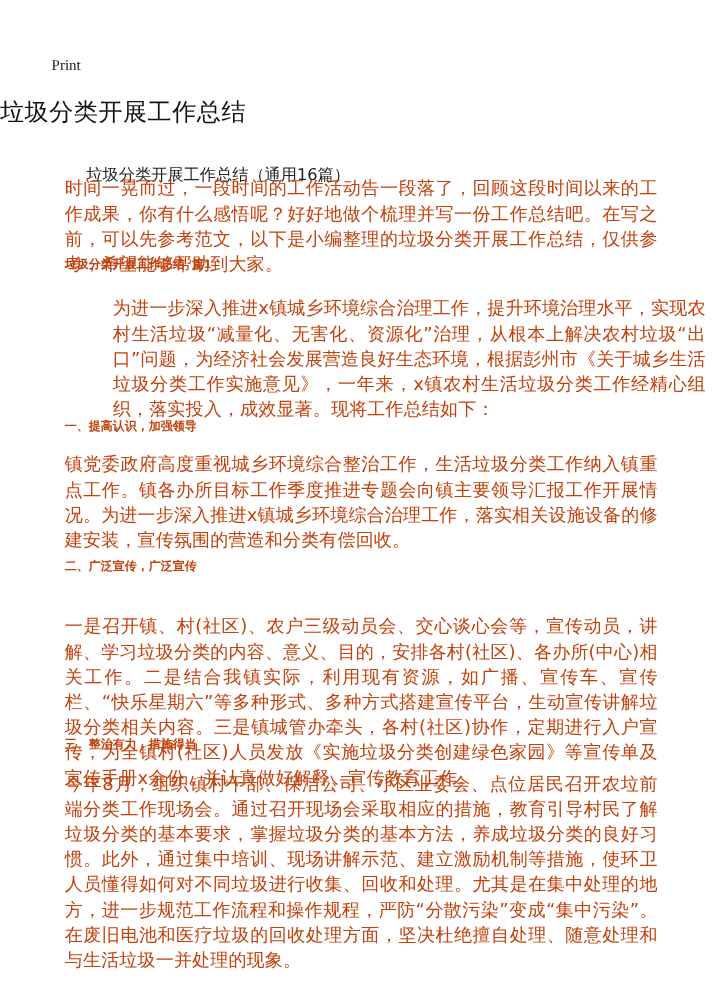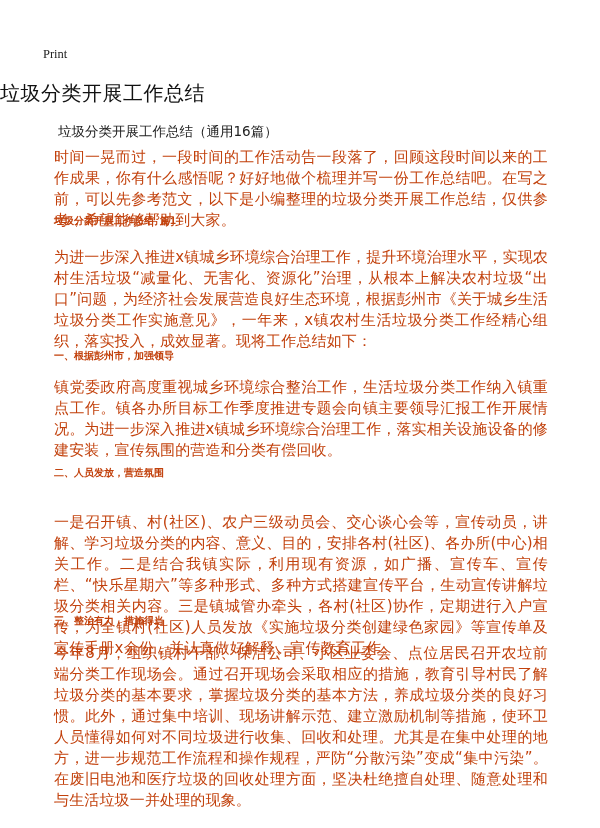"垃圾分类开展工作总结（通用16篇）" .subtitle { margin: 4px -> 18px }
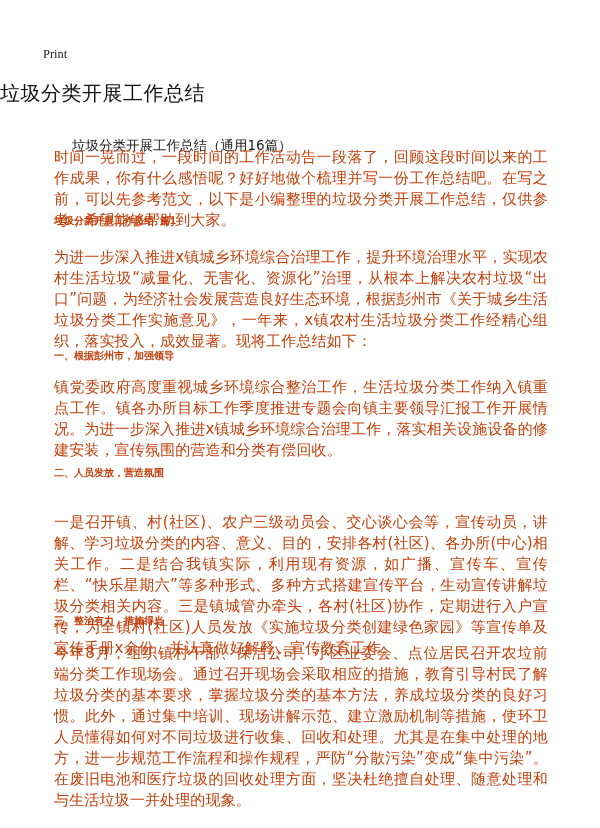"为进一步深入推进x镇城乡环境综合治理工作，提升环境治理水平，实现农村生活垃圾“减" p.block { margin-left: none -> 40px }
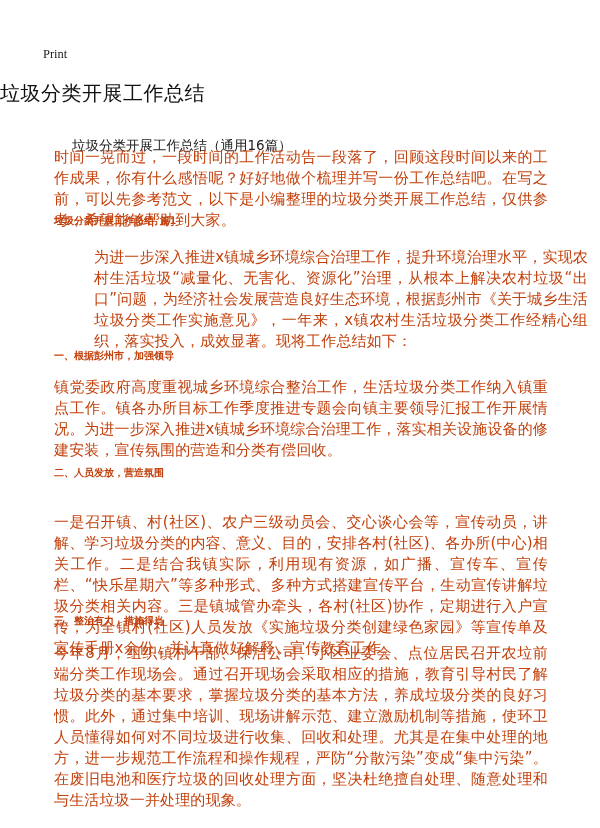"一、根据彭州市，加强领导" h2.block { text: 根据彭州市 -> 提高认识 }
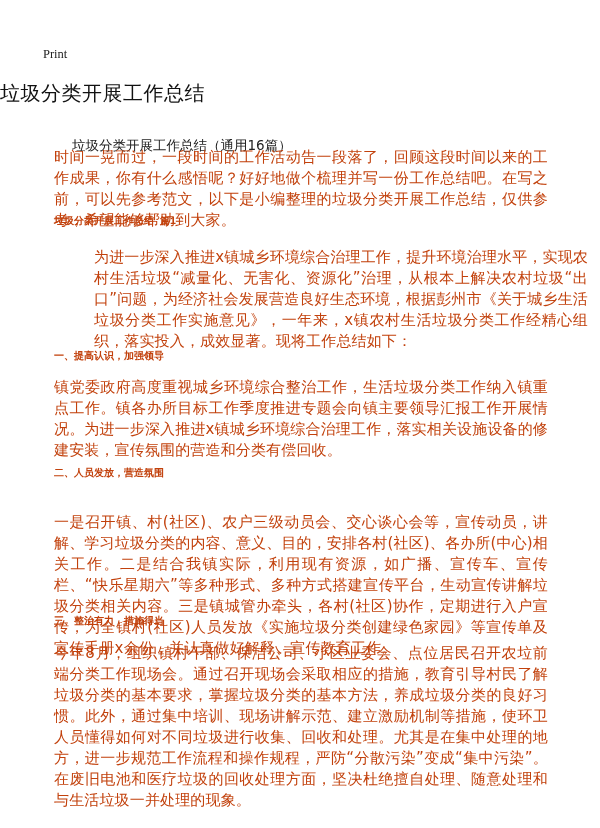"二、人员发放，营造氛围" h2.block { text: 人员发放，营造氛围 -> 广泛宣传，广泛宣传 }
